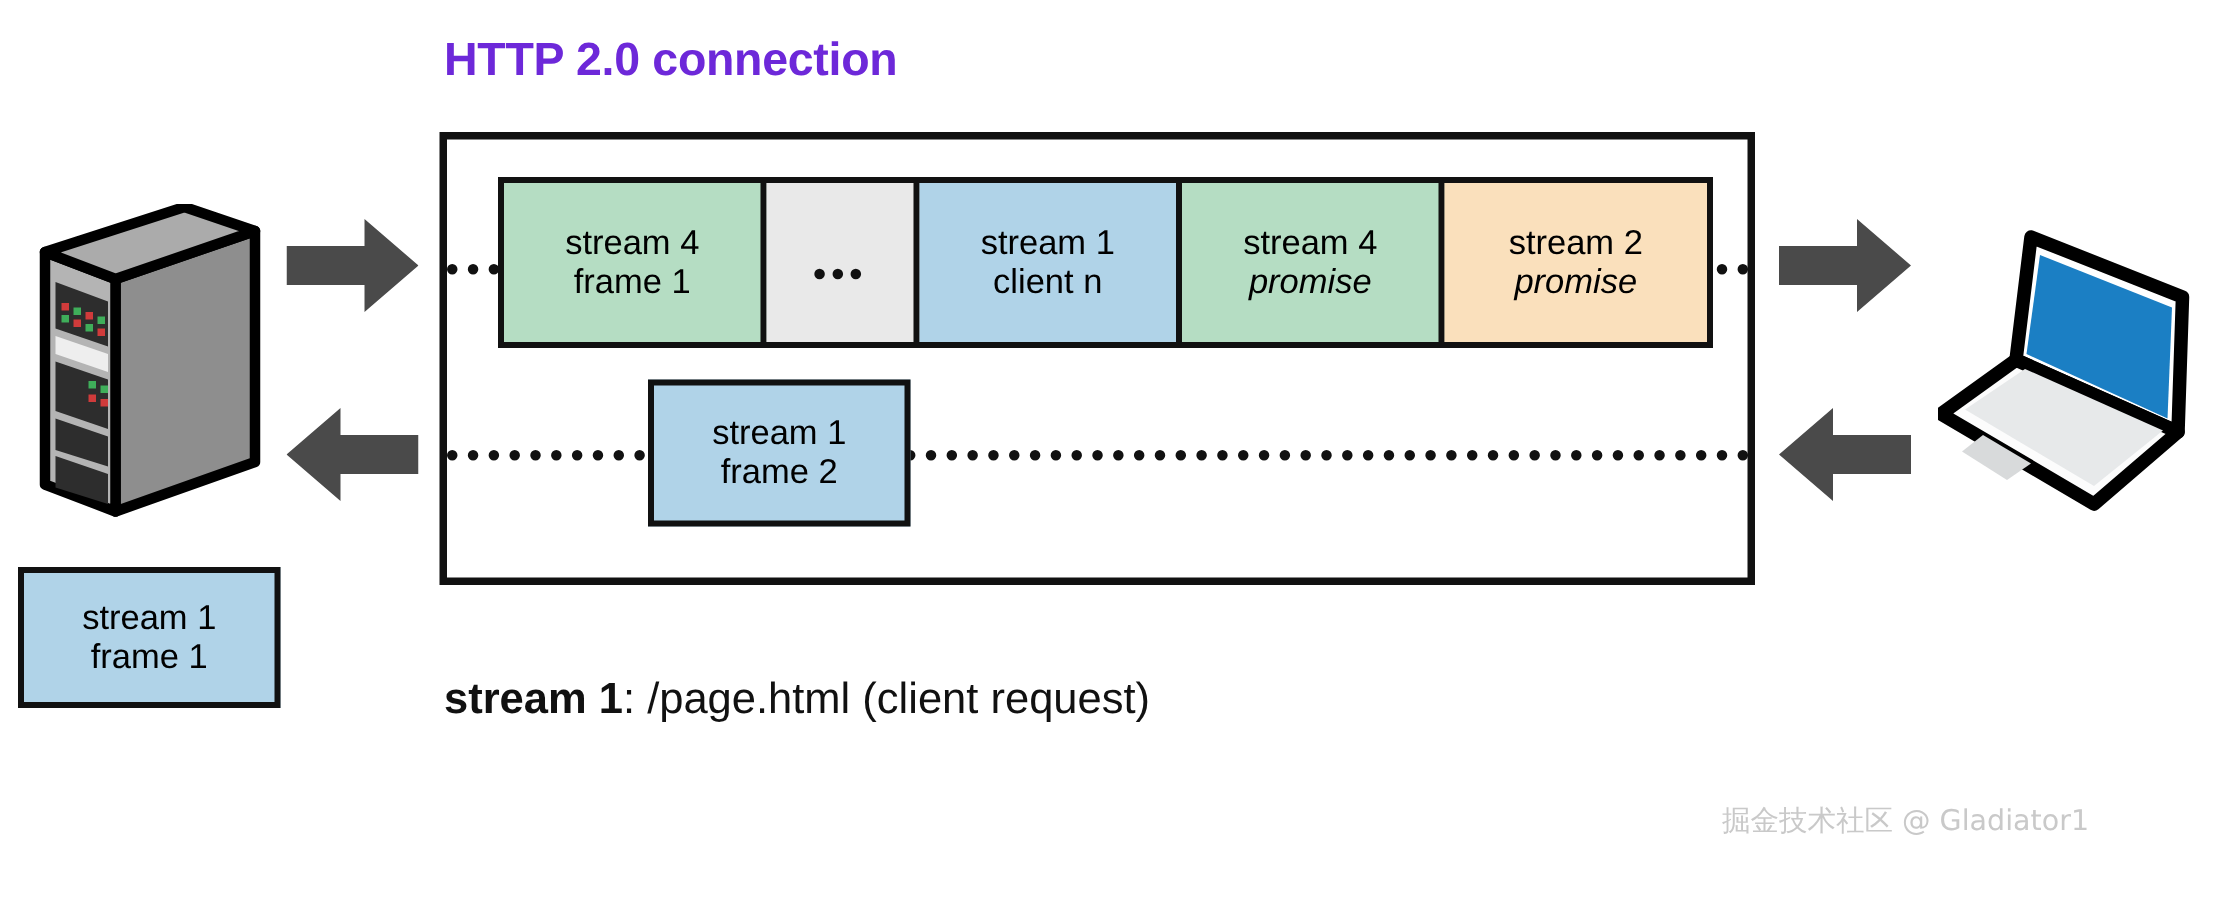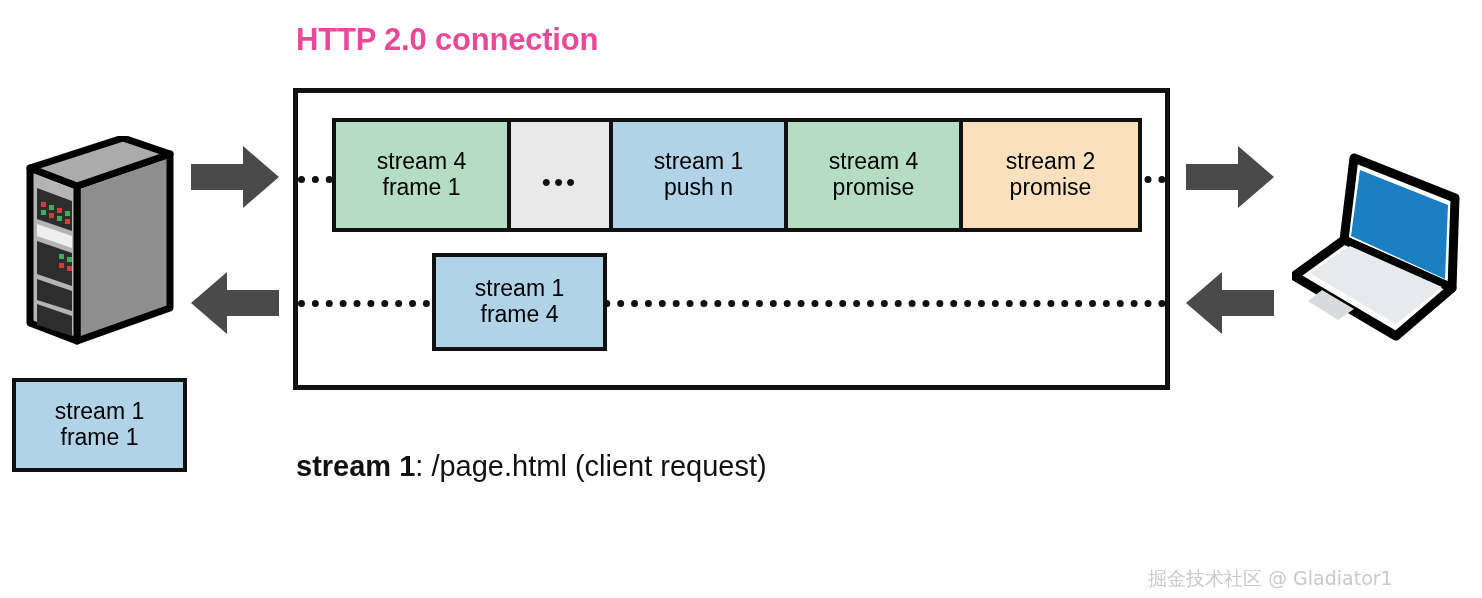"HTTP 2.0 connection" #title { color: #ec4899 -> #6d28d9 }
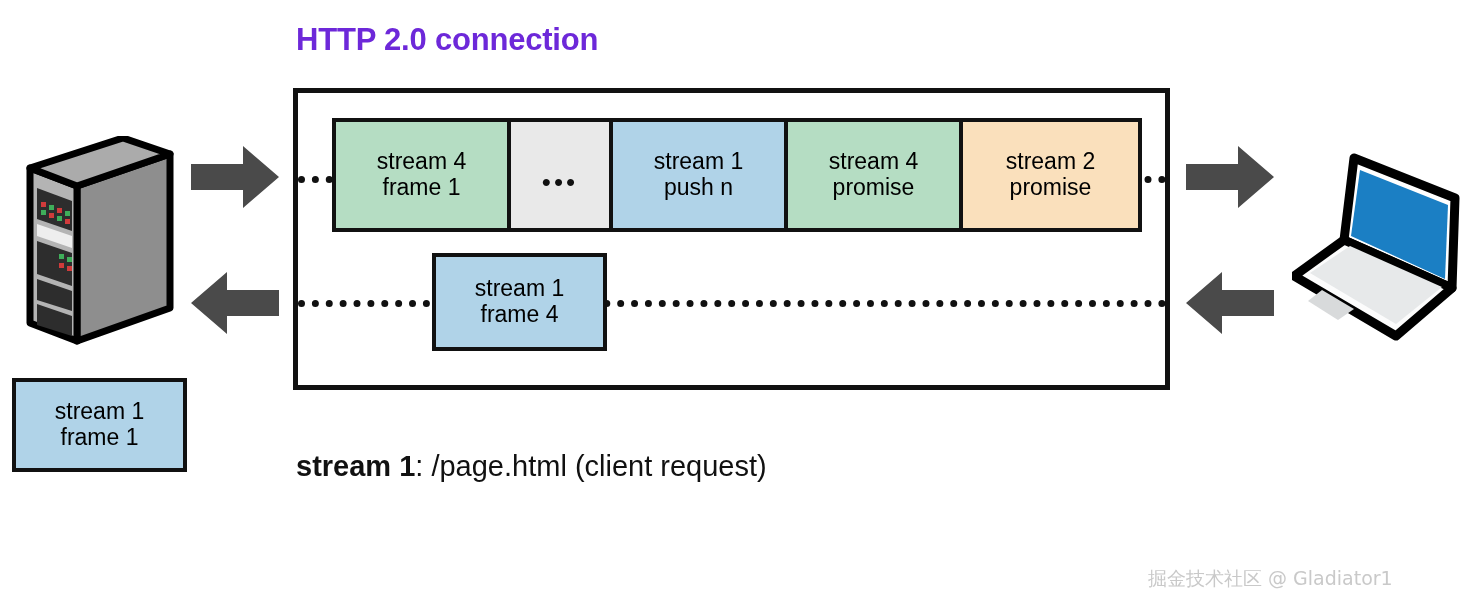"push n" span.l2 { text: push -> client }
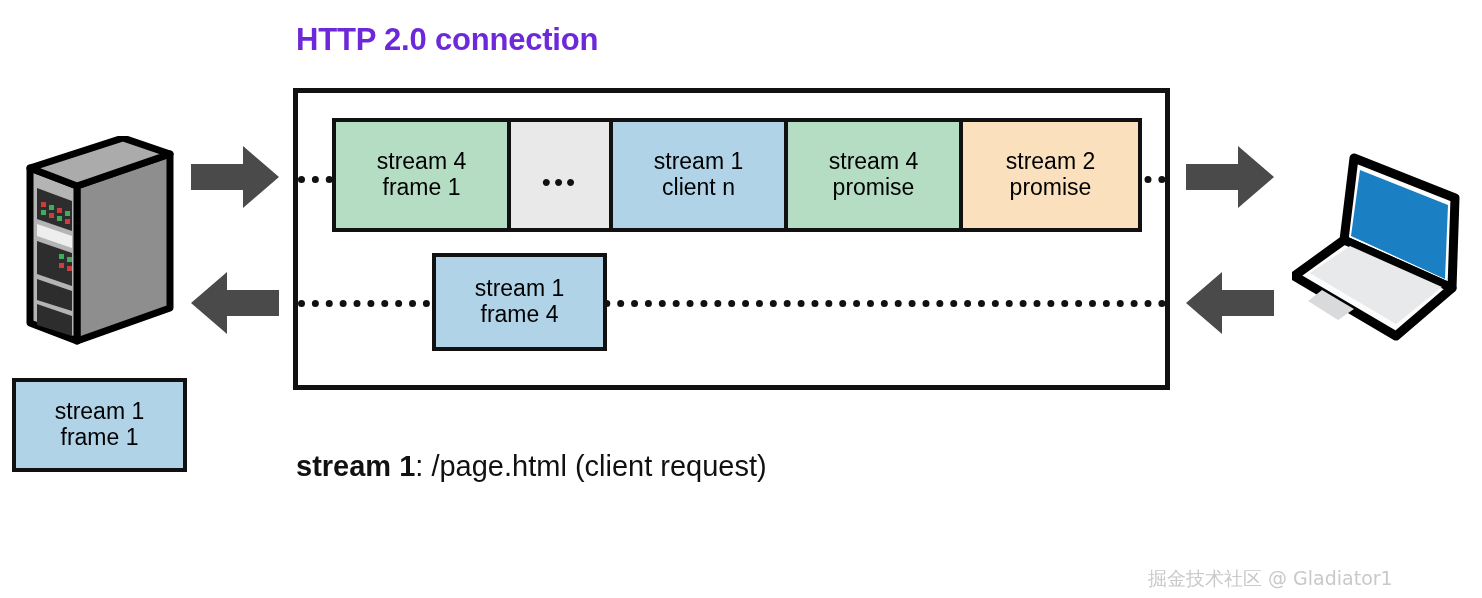"promise" .frame-cell .l2.ital { font-style: none -> italic }
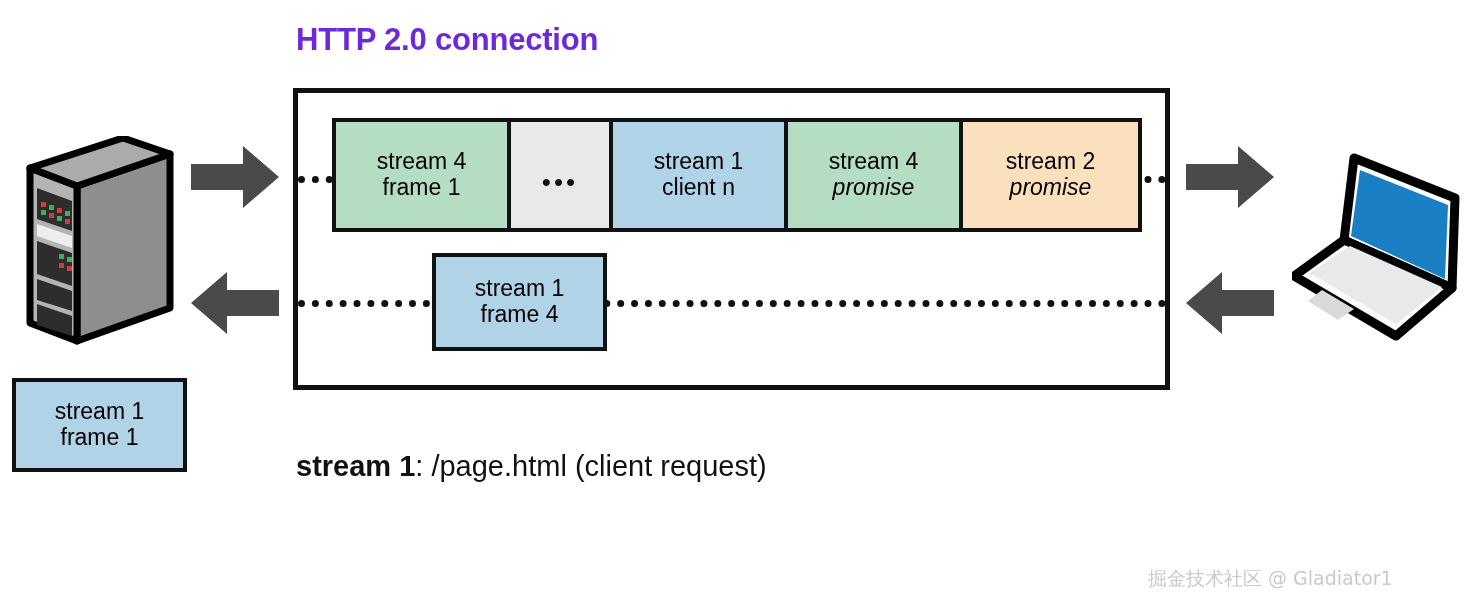"frame 4" span.l2 { text: 4 -> 2 }
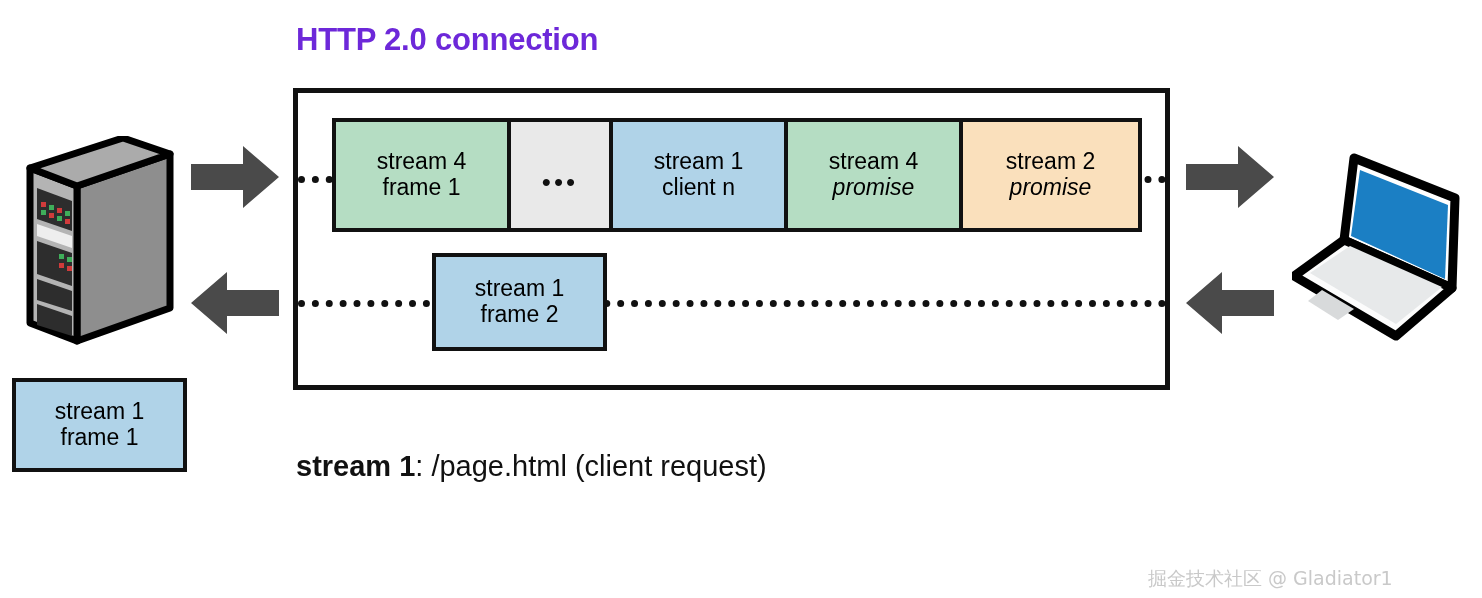"掘金技术社区 @ Gladiator1" #watermark { top: 566px -> 534px }
